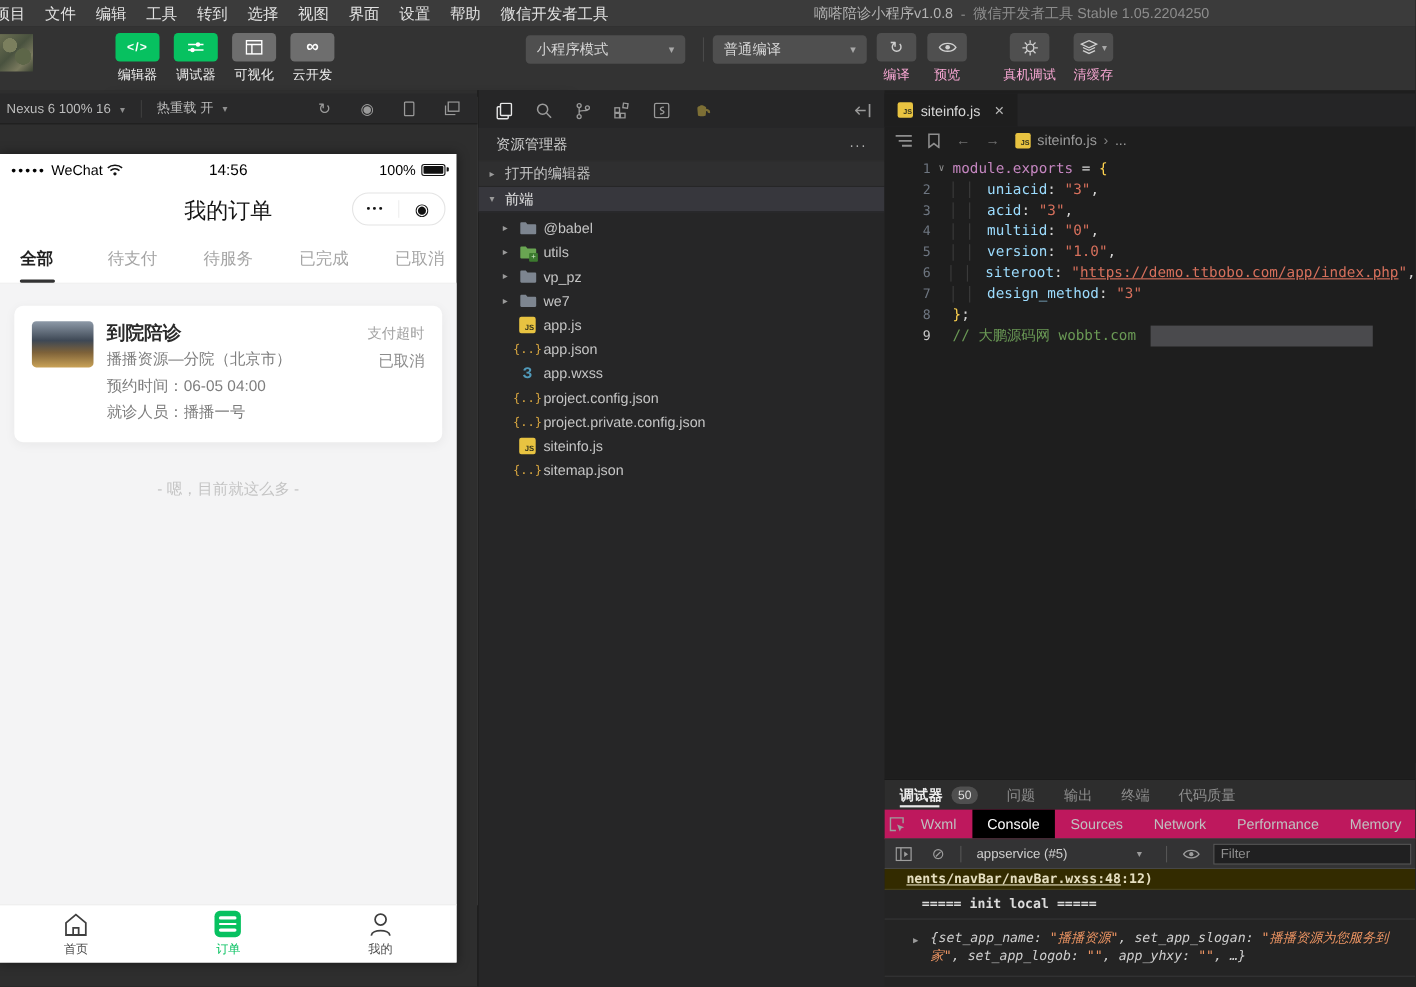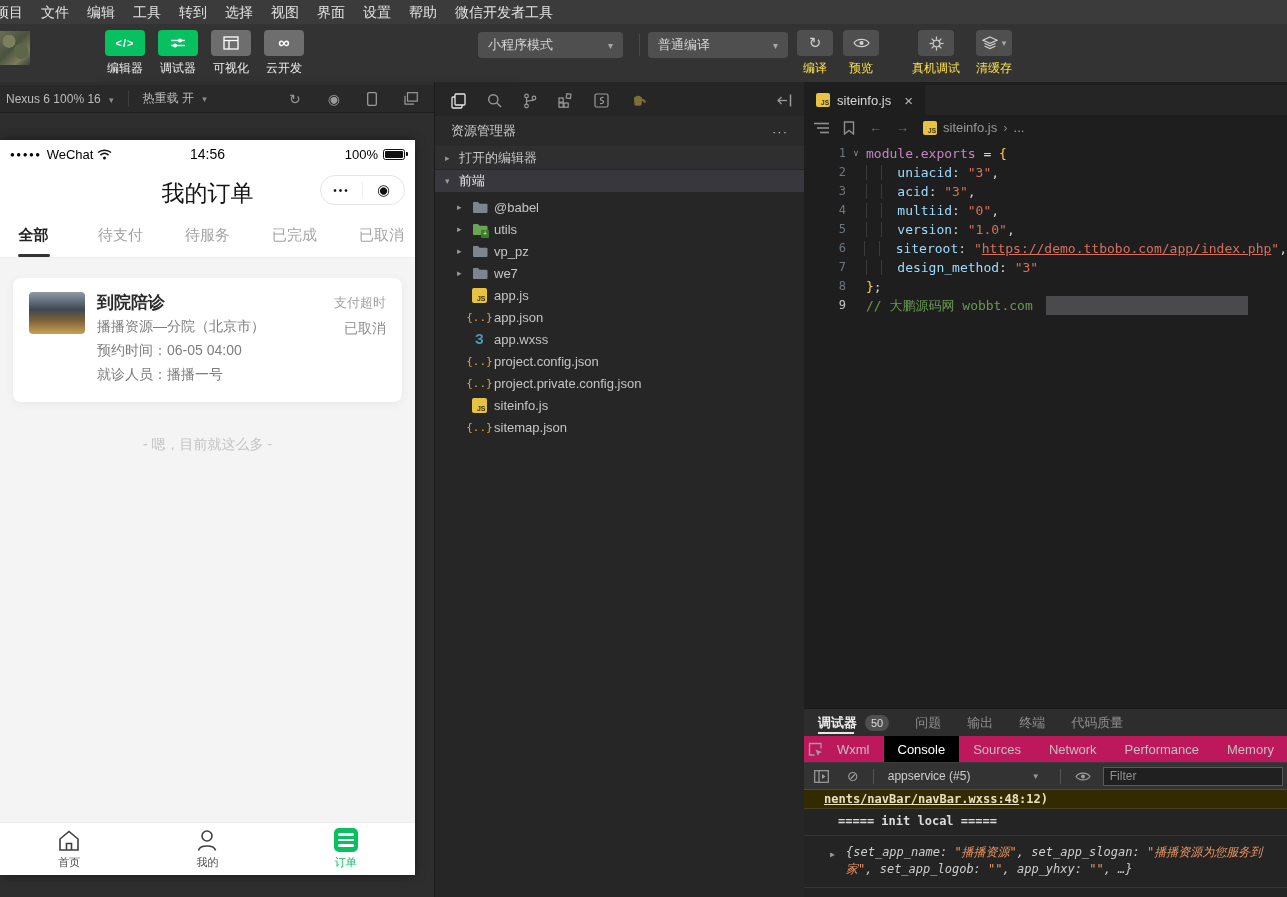"嘀嗒陪诊小程序v1.0.8" div.window-title { html: none -> <div> <span>嘀嗒陪诊小程序v1.0.8</span> <span>-</span> <span>微信开发者工具 Stable 1.05.2204250</span> </div> }
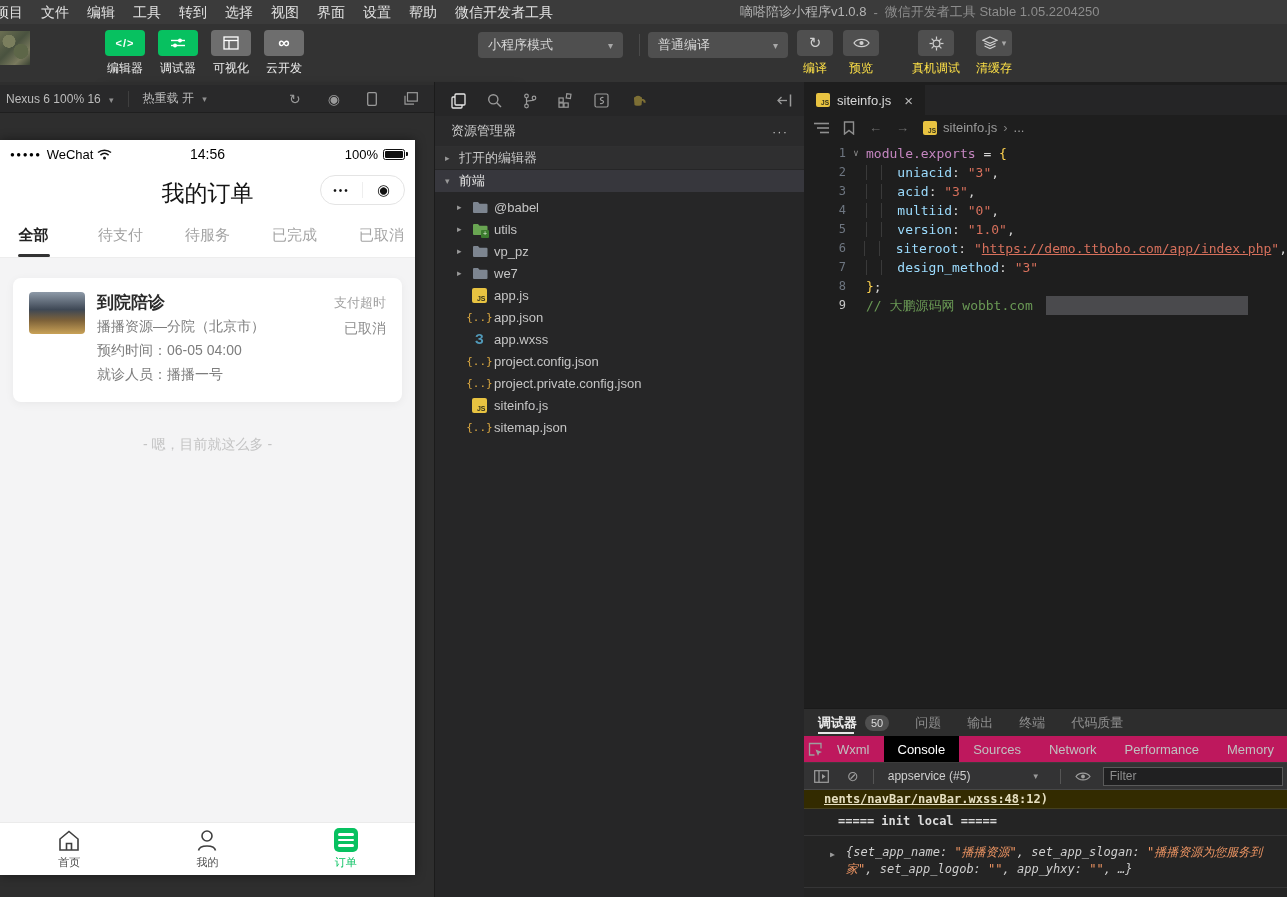"编译" .action-label { color: #fde047 -> #f9a8d4 }
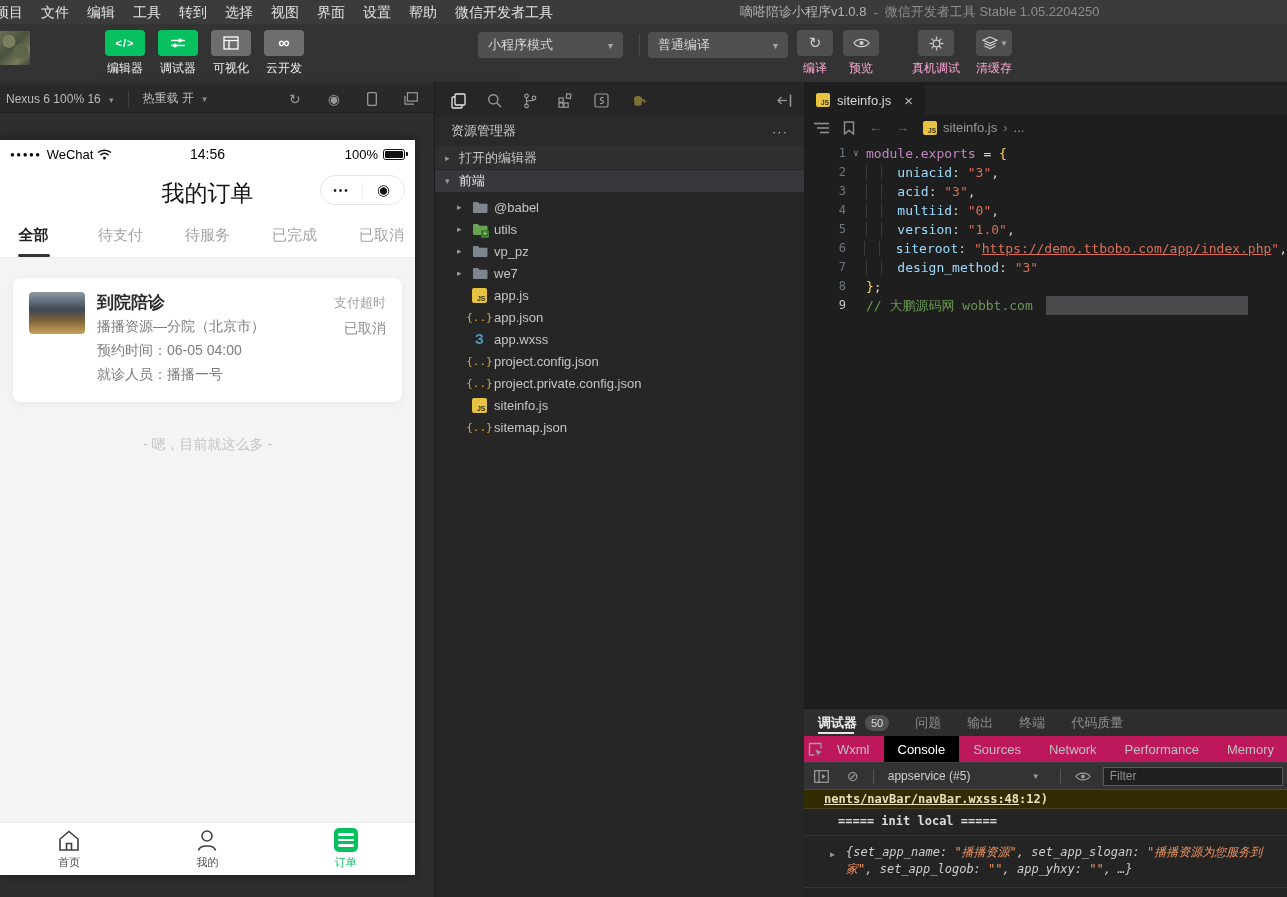"我的订单" .p-title { font-size: 23px -> 20px }
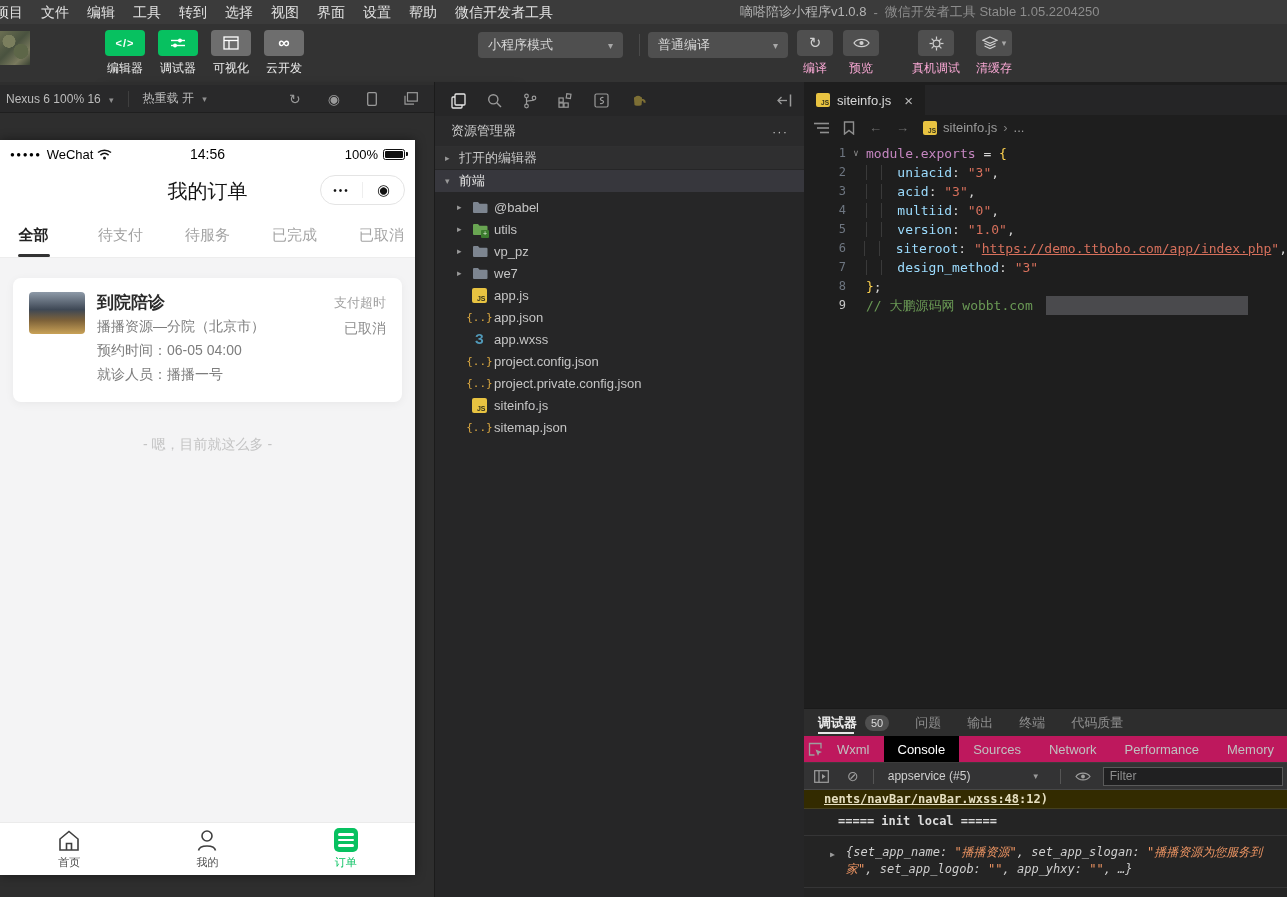"我的" div.tb-item { order: before "订单" -> after "订单" }
